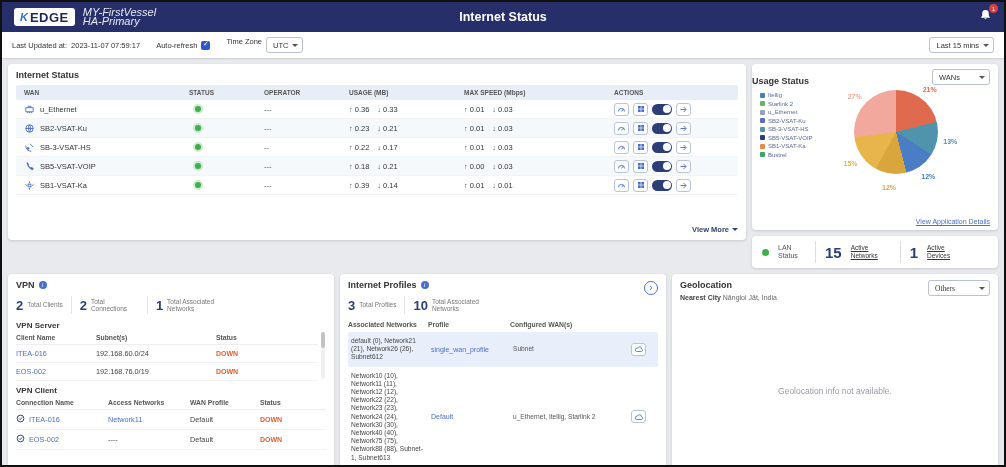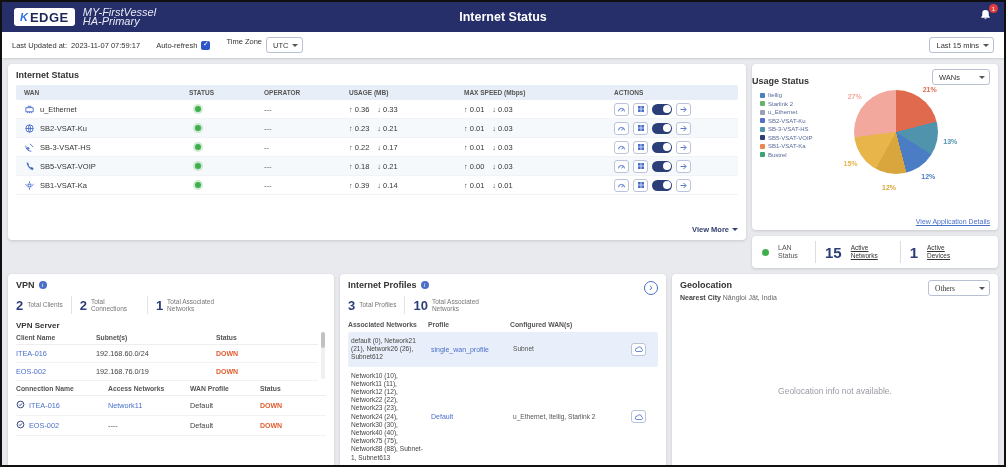"VPN Client" span.sub-title { html: none -> <span>VPN Client</span> }
